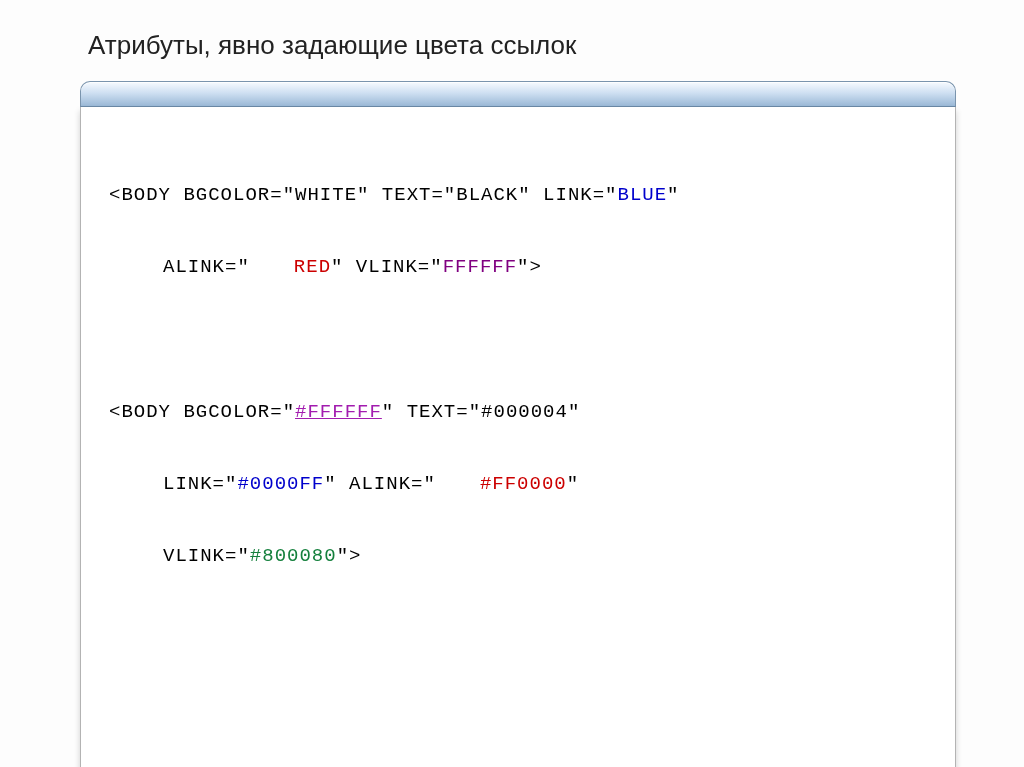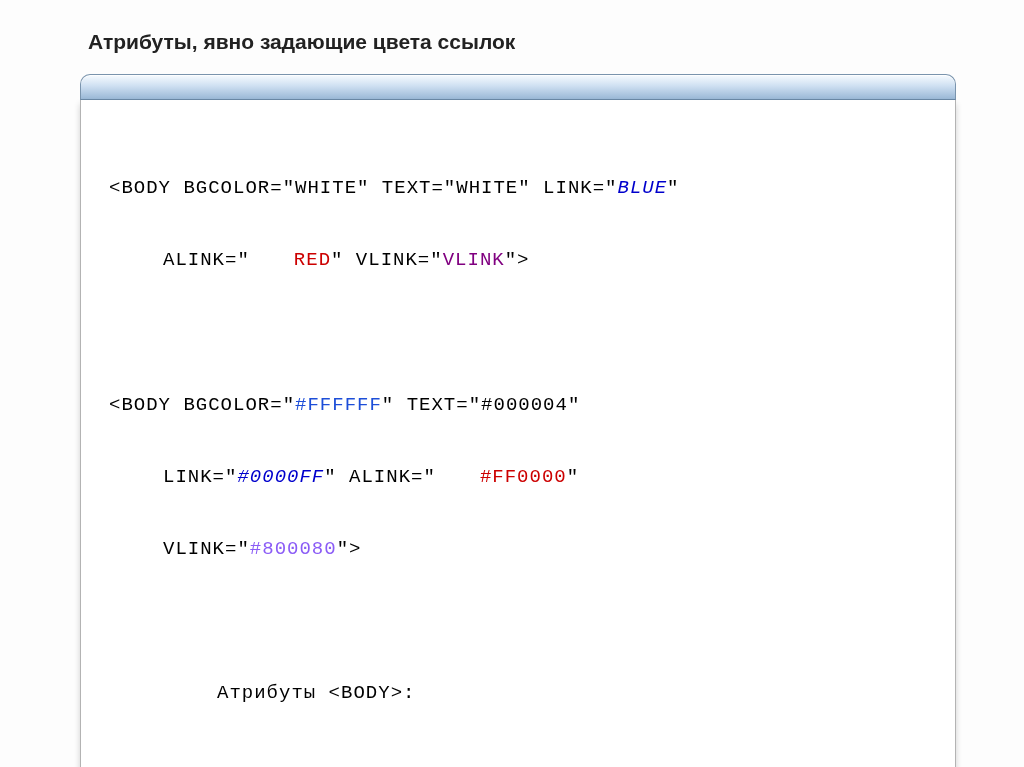"Атрибуты, явно задающие цвета ссылок" .slide-title { font-size: 21px -> 26px; font-weight: bold -> normal }
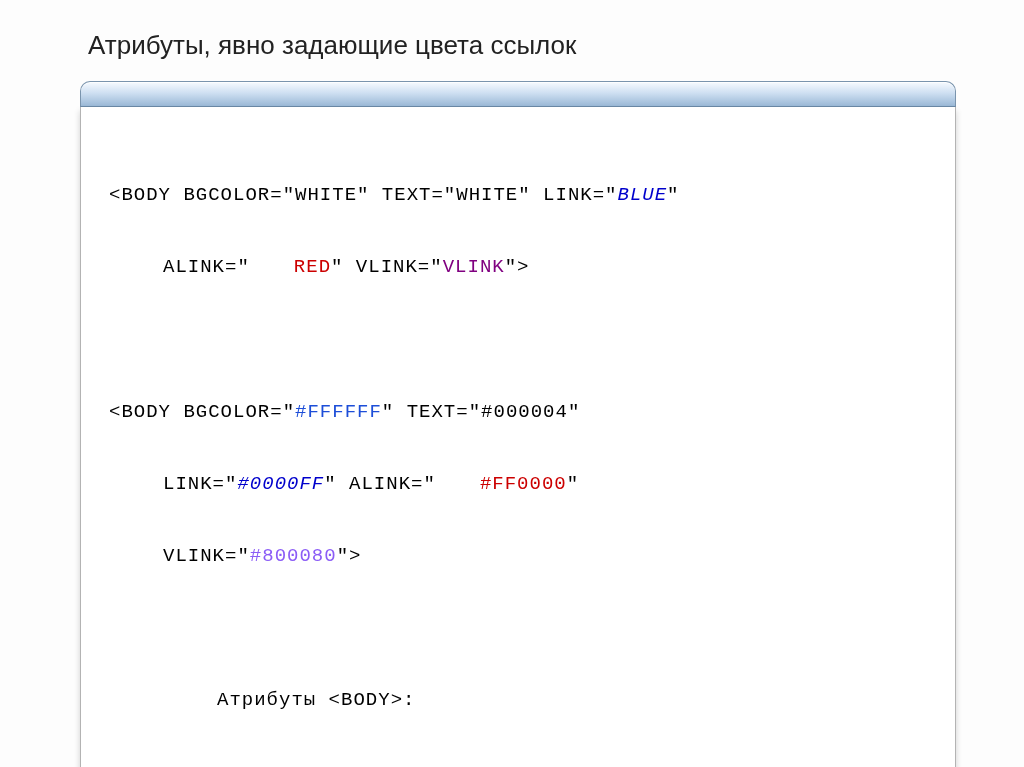"WHITE" span.c-black { text: WHITE -> BLACK }
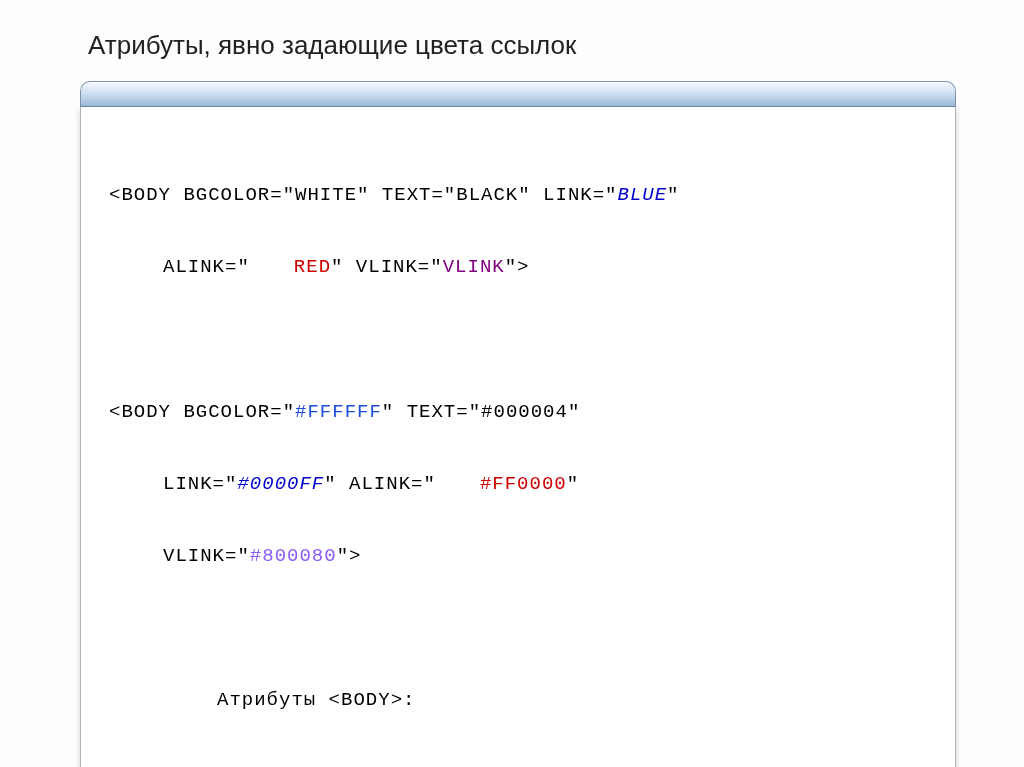"BLUE" .c-blue { font-style: italic -> none }
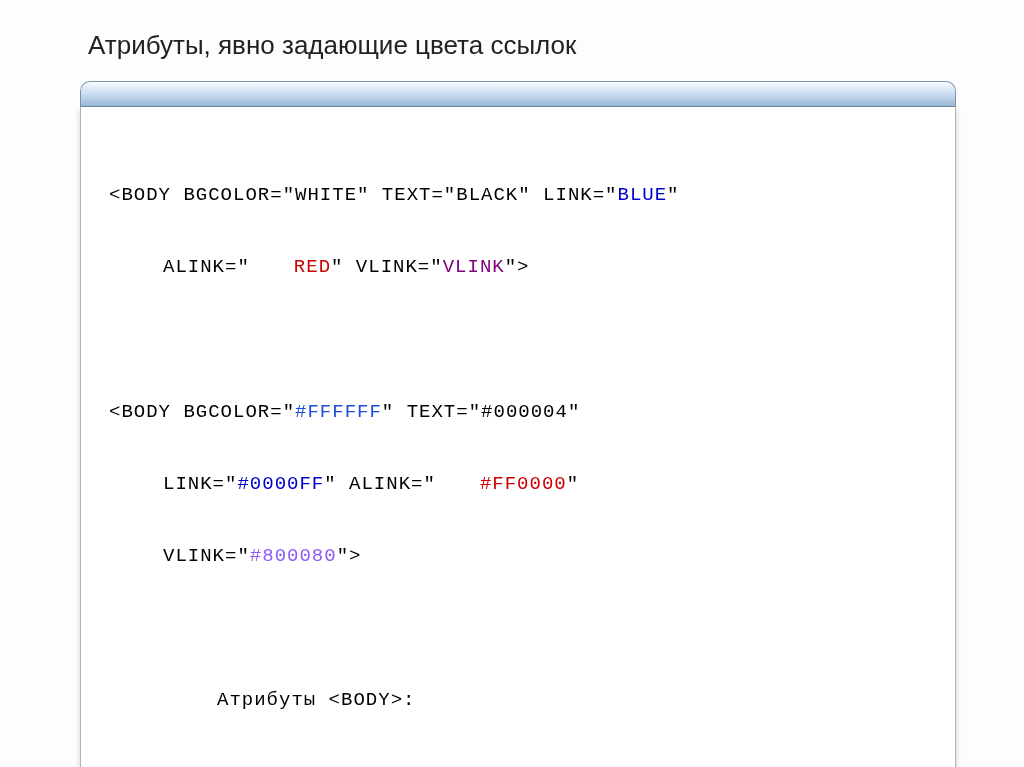"VLINK" span.c-purple { text: VLINK -> FFFFFF }
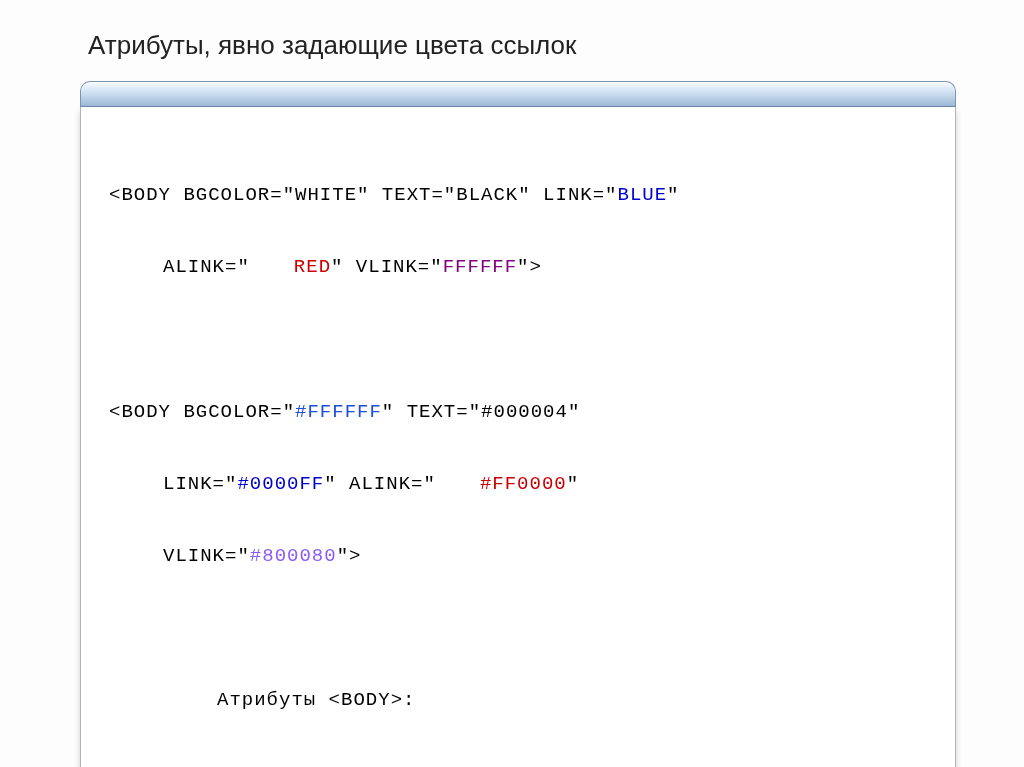"#FFFFFF" .c-orange { color: #1d4ed8 -> #a21caf; text-decoration: none -> underline }
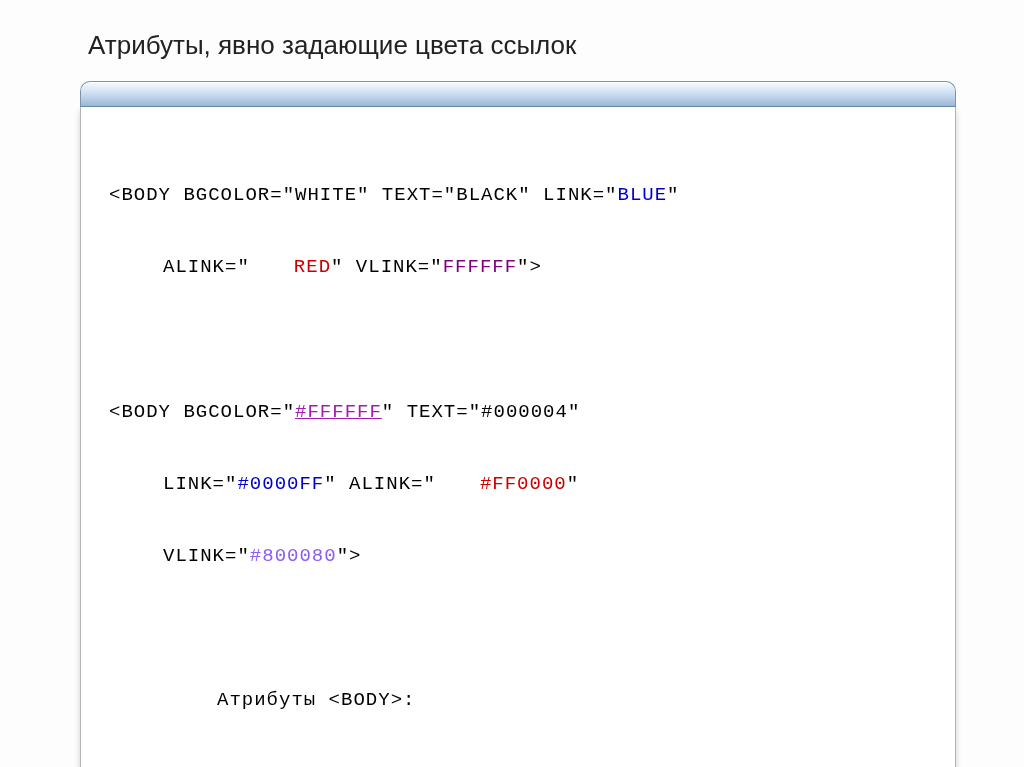"#800080" .c-green { color: #8b5cf6 -> #15803d }
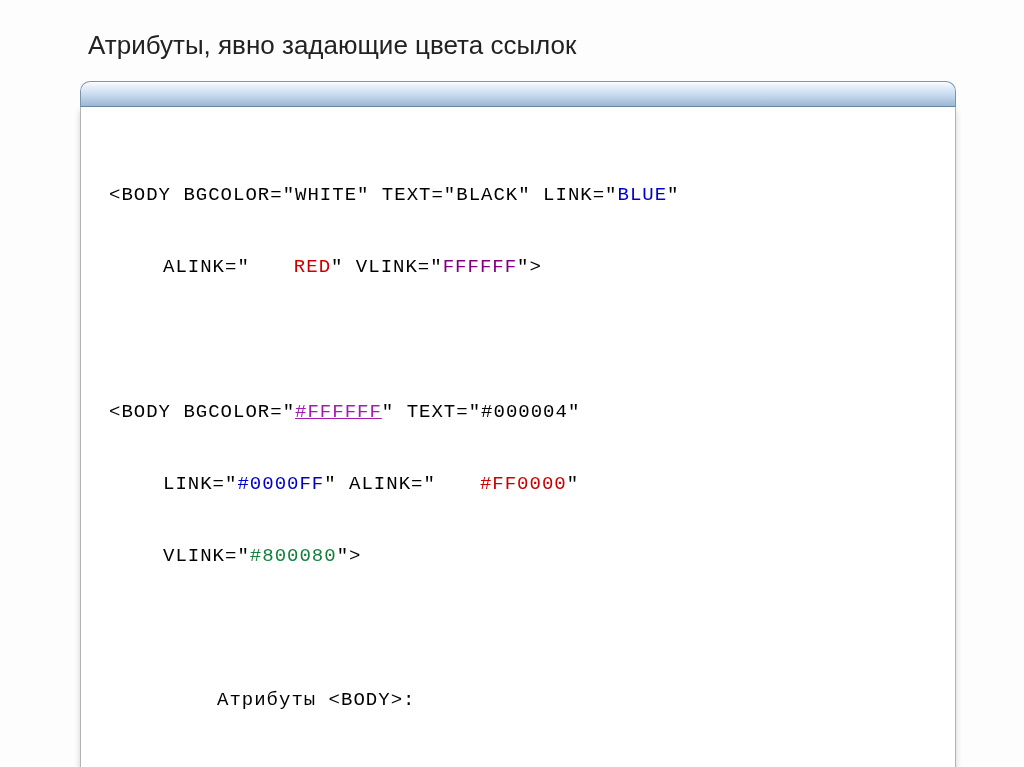"Атрибуты <BODY>:" span.line { html: <span><span>Атрибуты &lt;BODY&gt;:</span></span> -> none }
